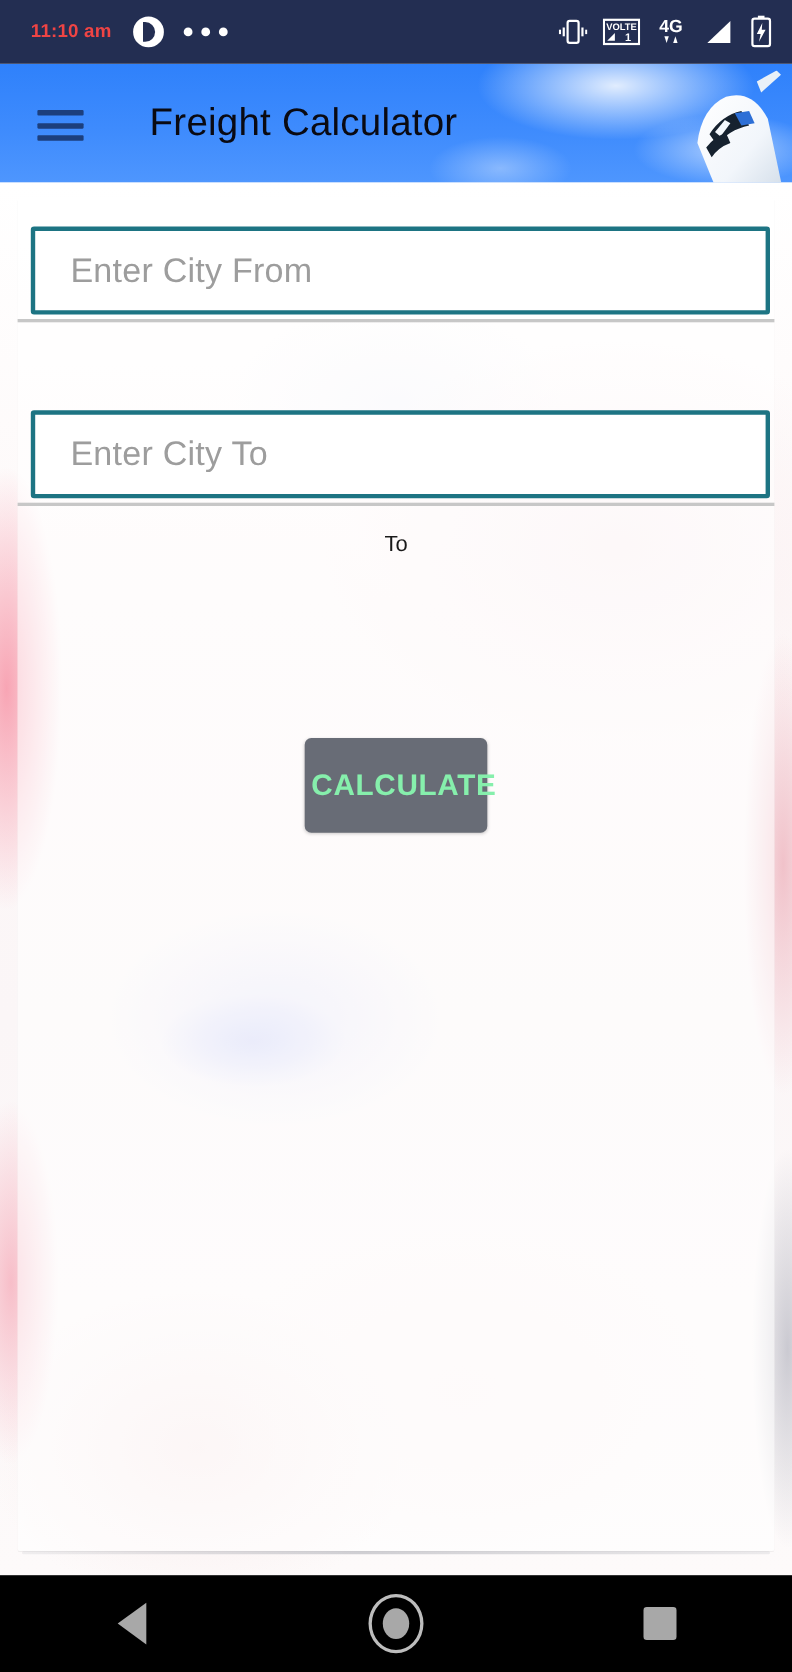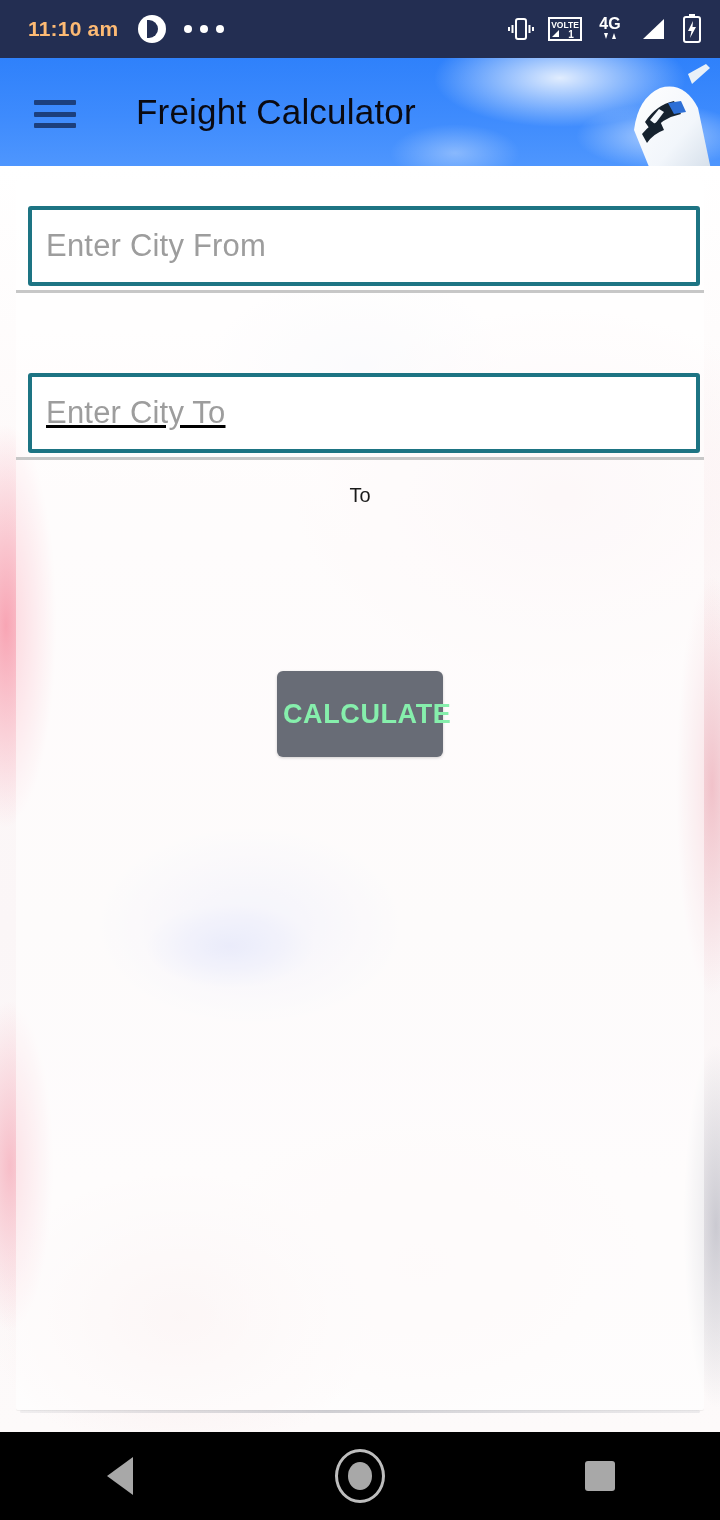"11:10 am" .sb-clock { color: #fdba74 -> #ef4444; font-size: 21px -> 17px }
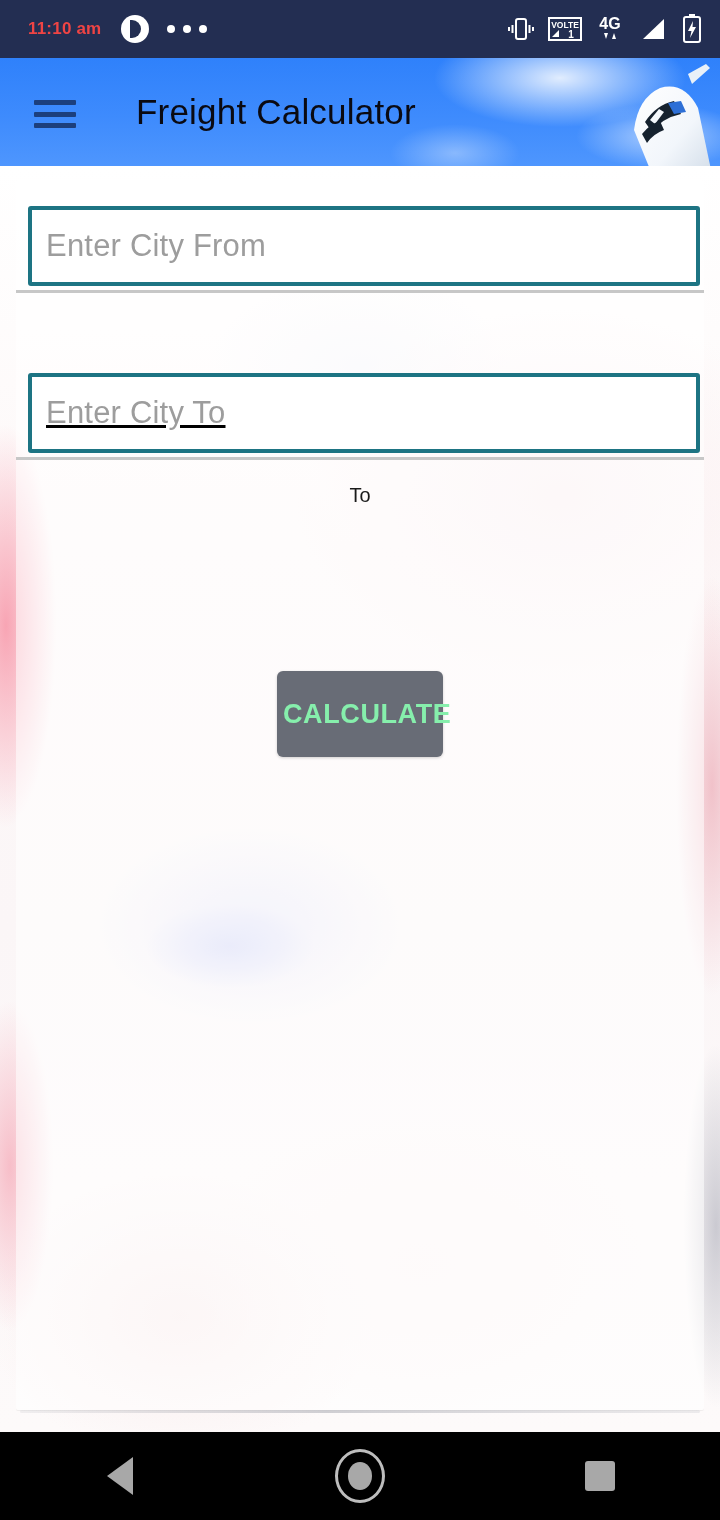"Enter City From" .field-box { padding: 0 14px -> 0 32px }
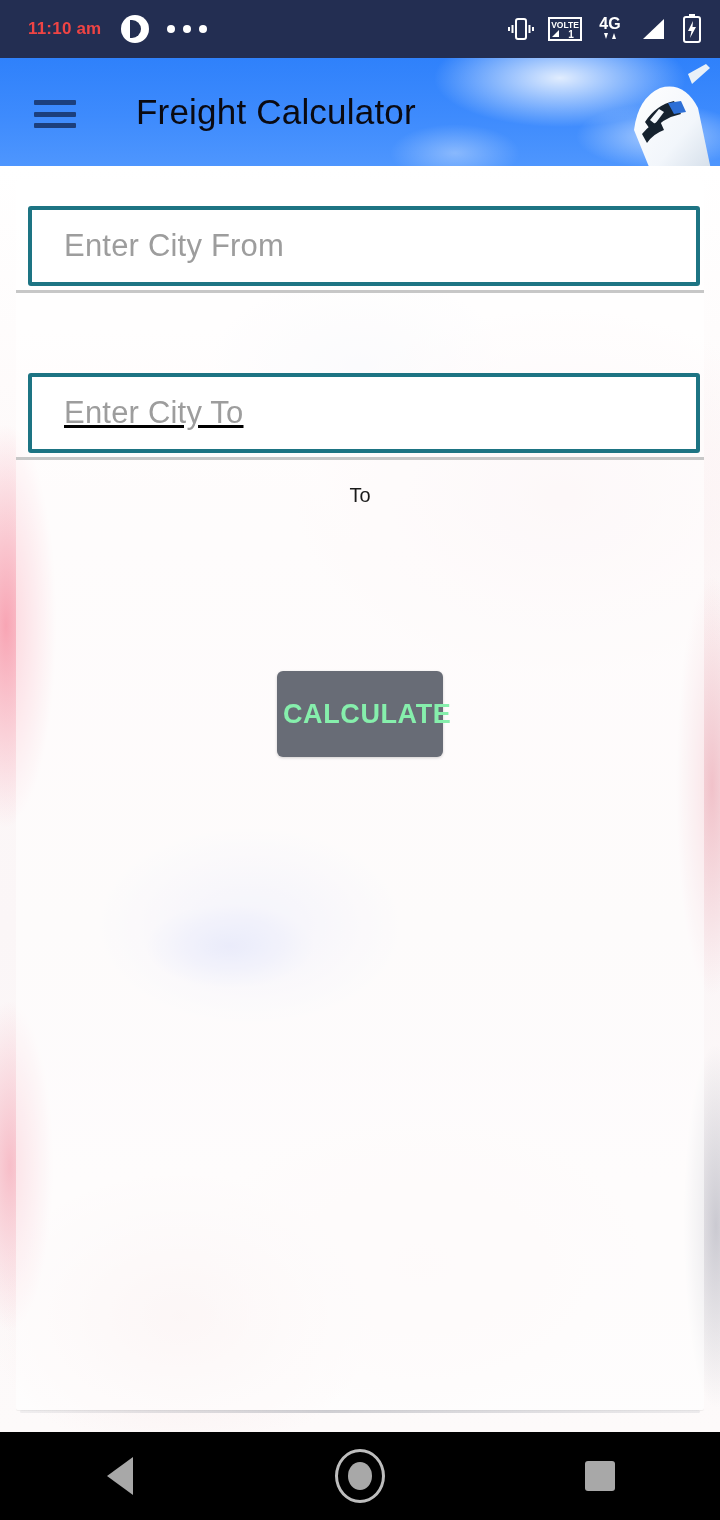"Enter City To" div.field-wrap { text-decoration: underline -> none }
